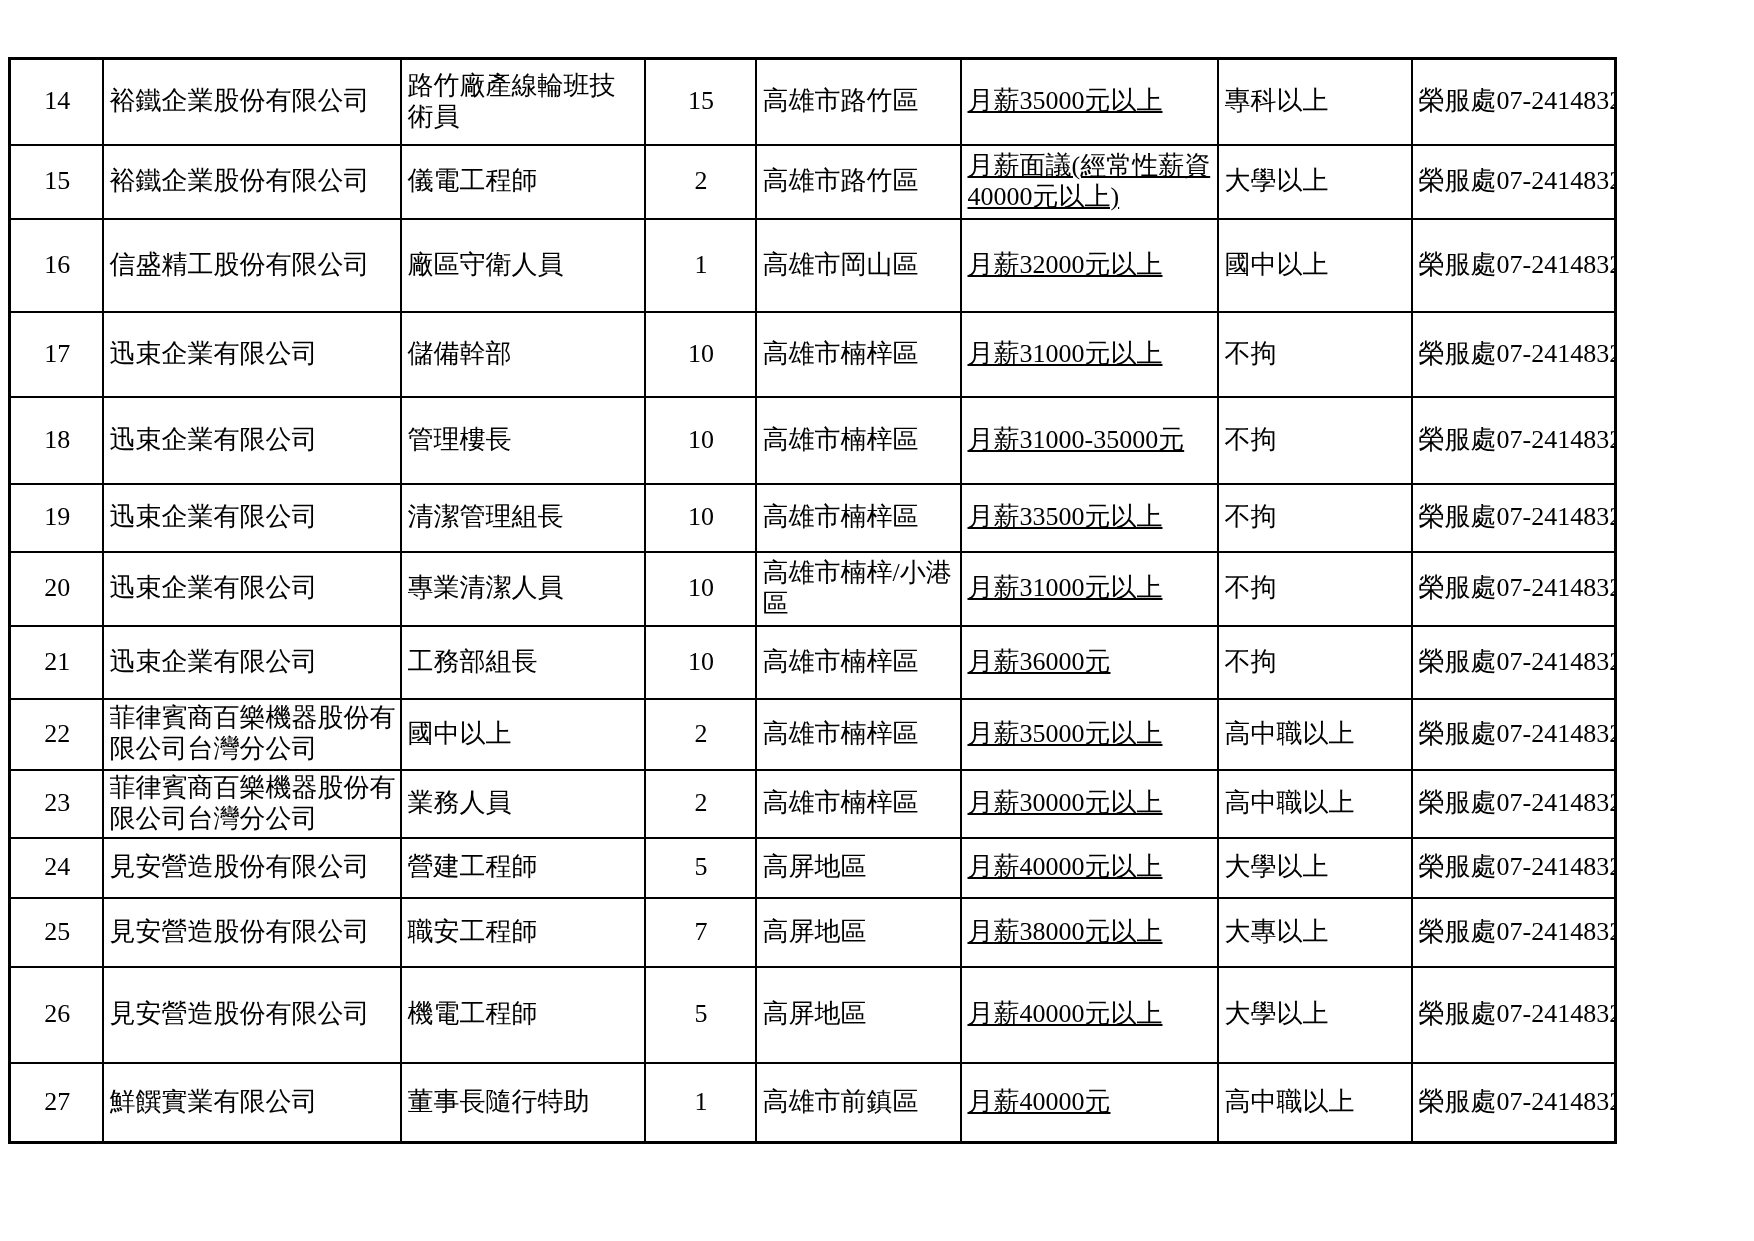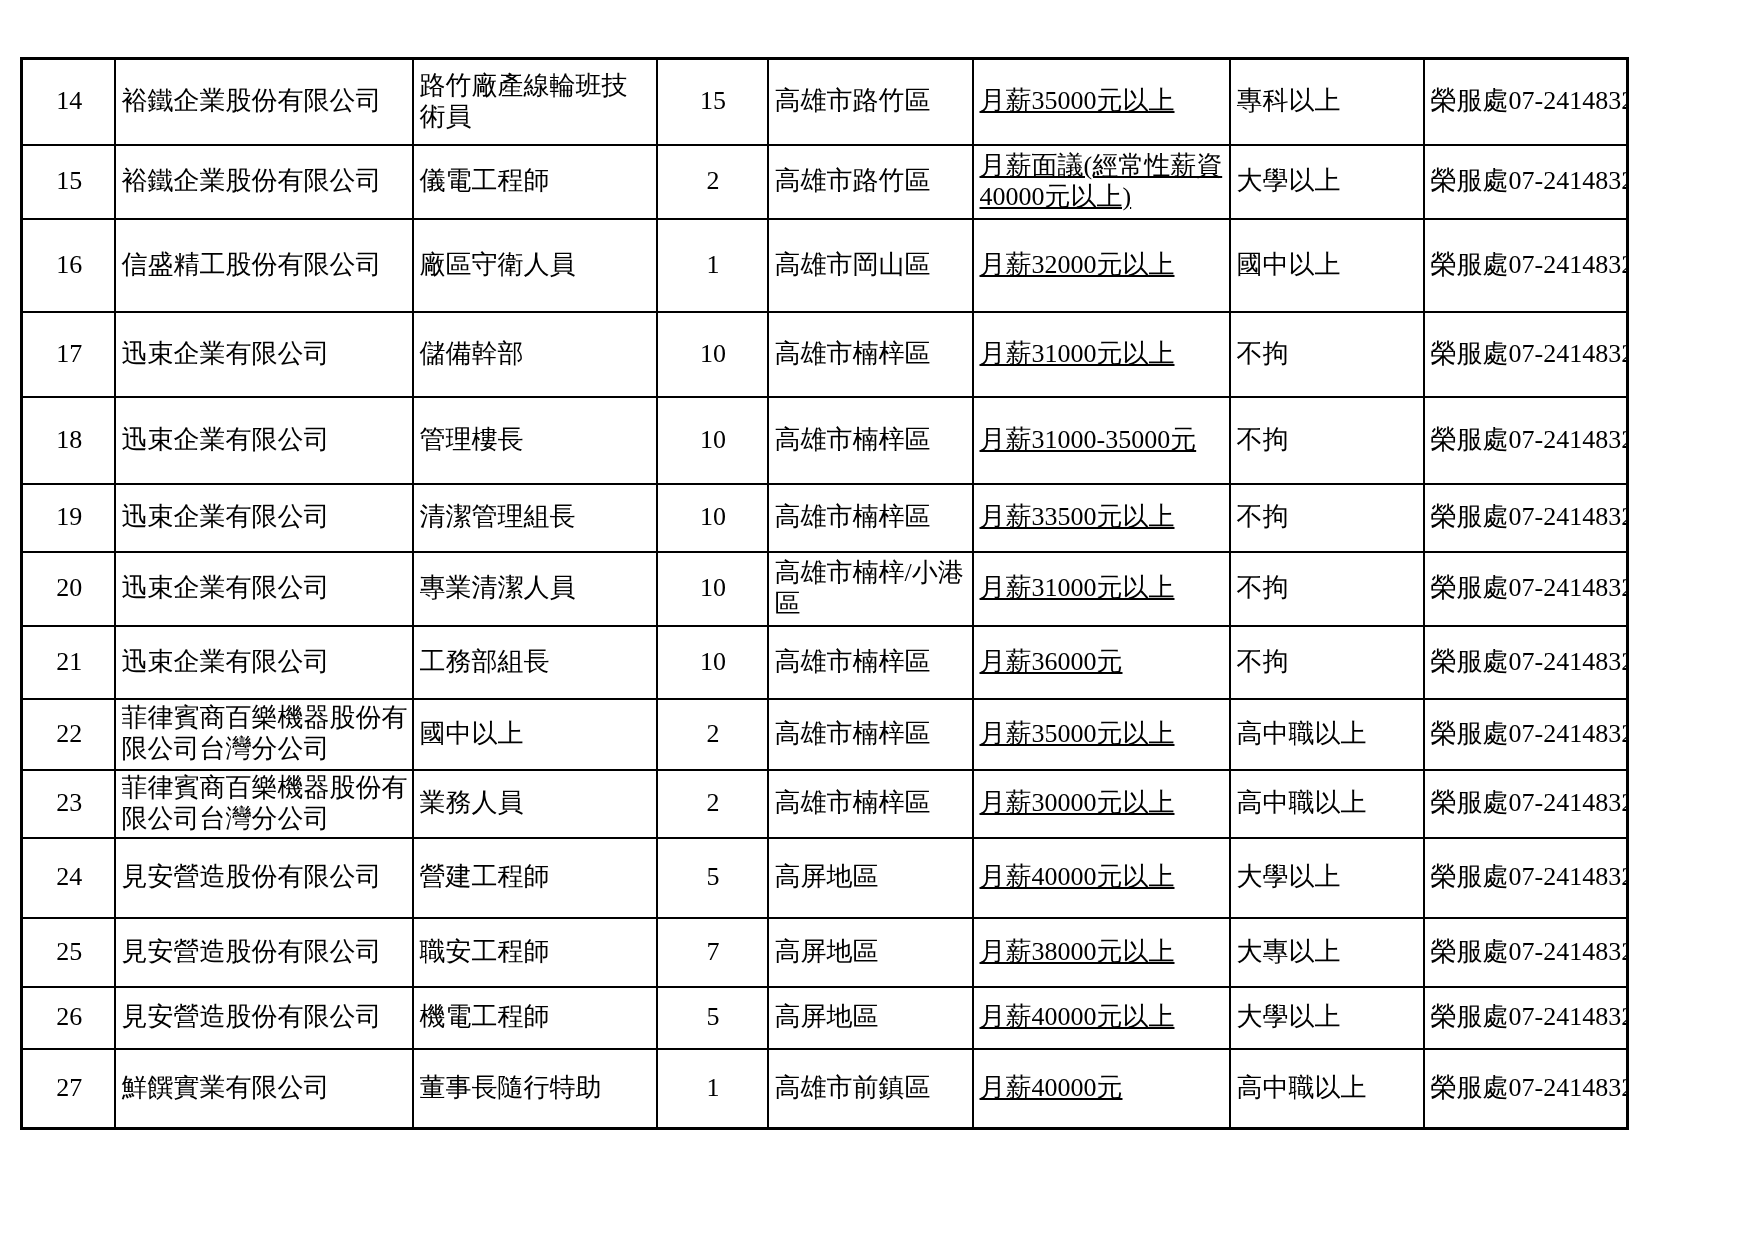"14" .table-wrap { left: 20px -> 8px }
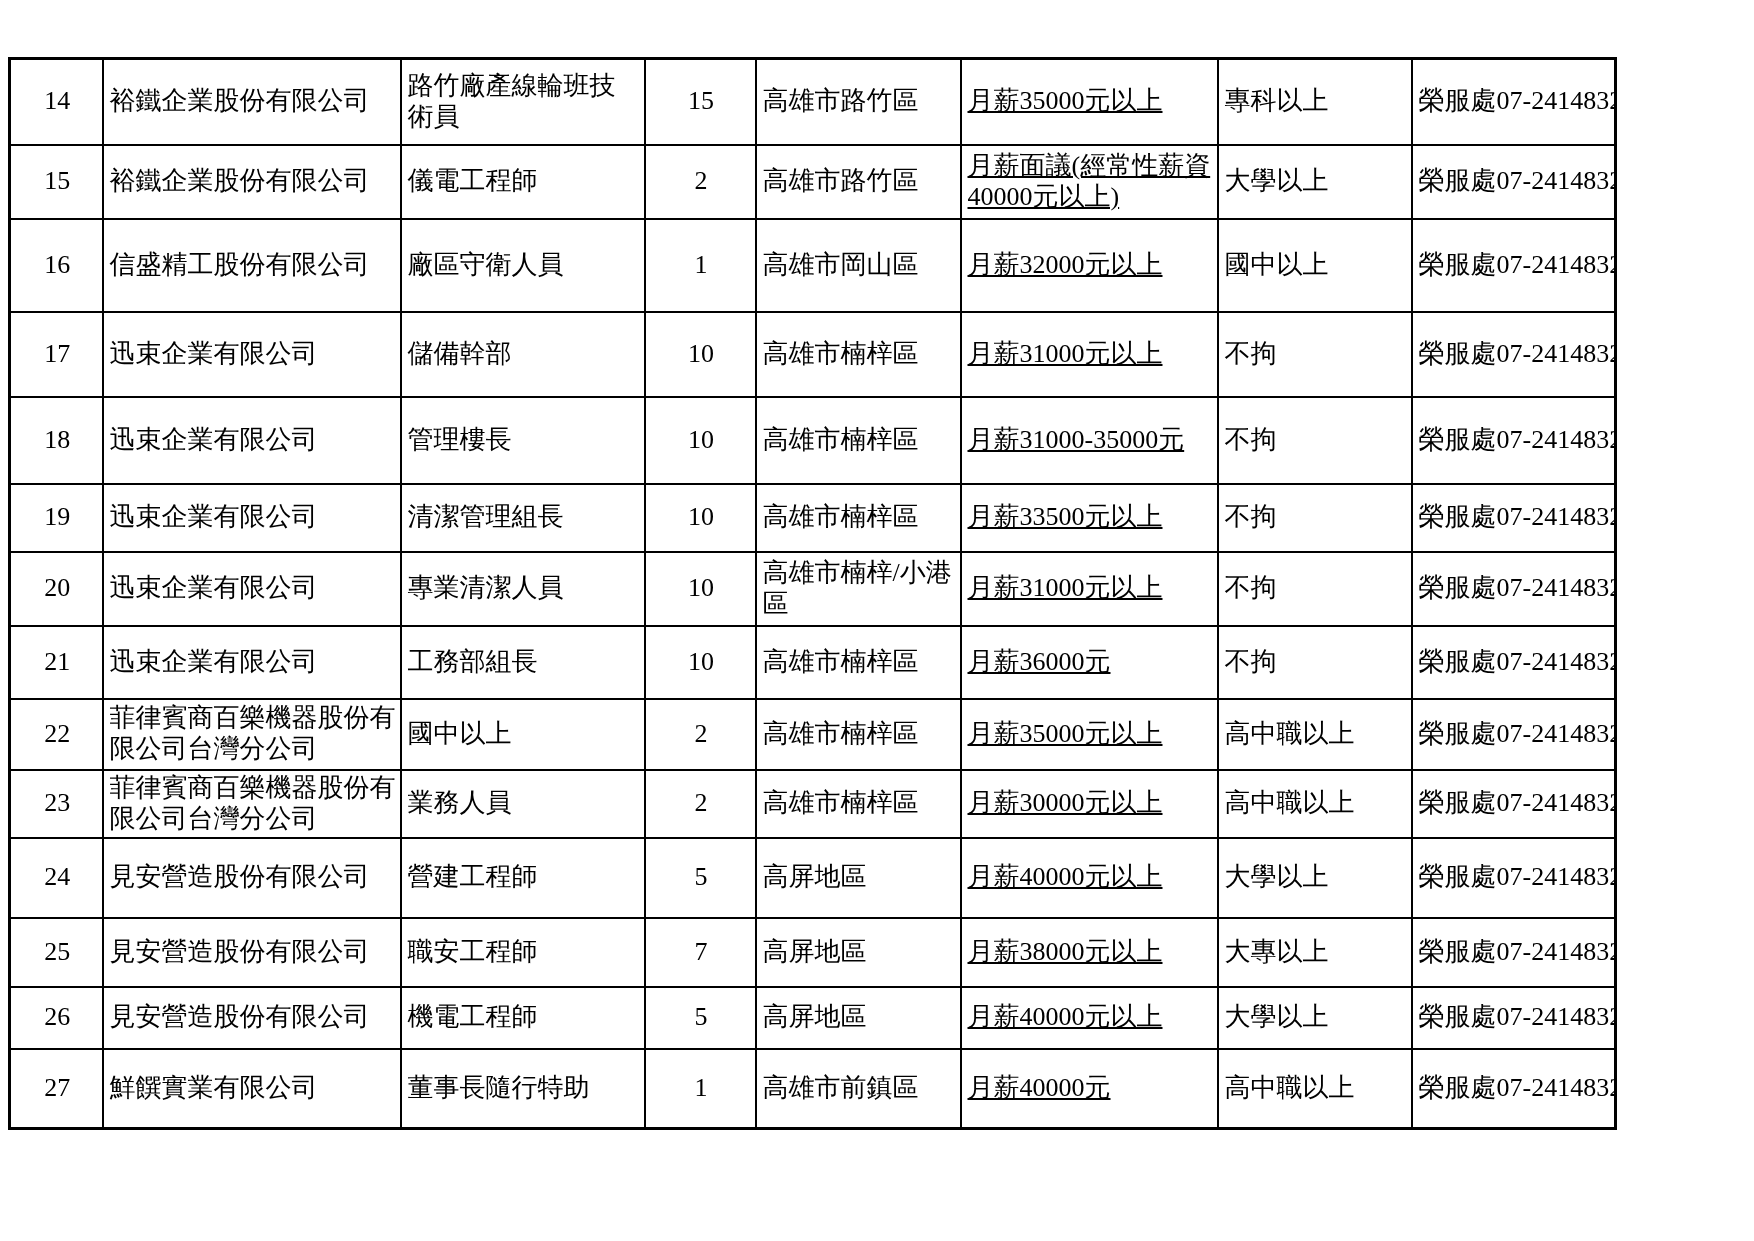"24" tr { height: 80px -> 60px }
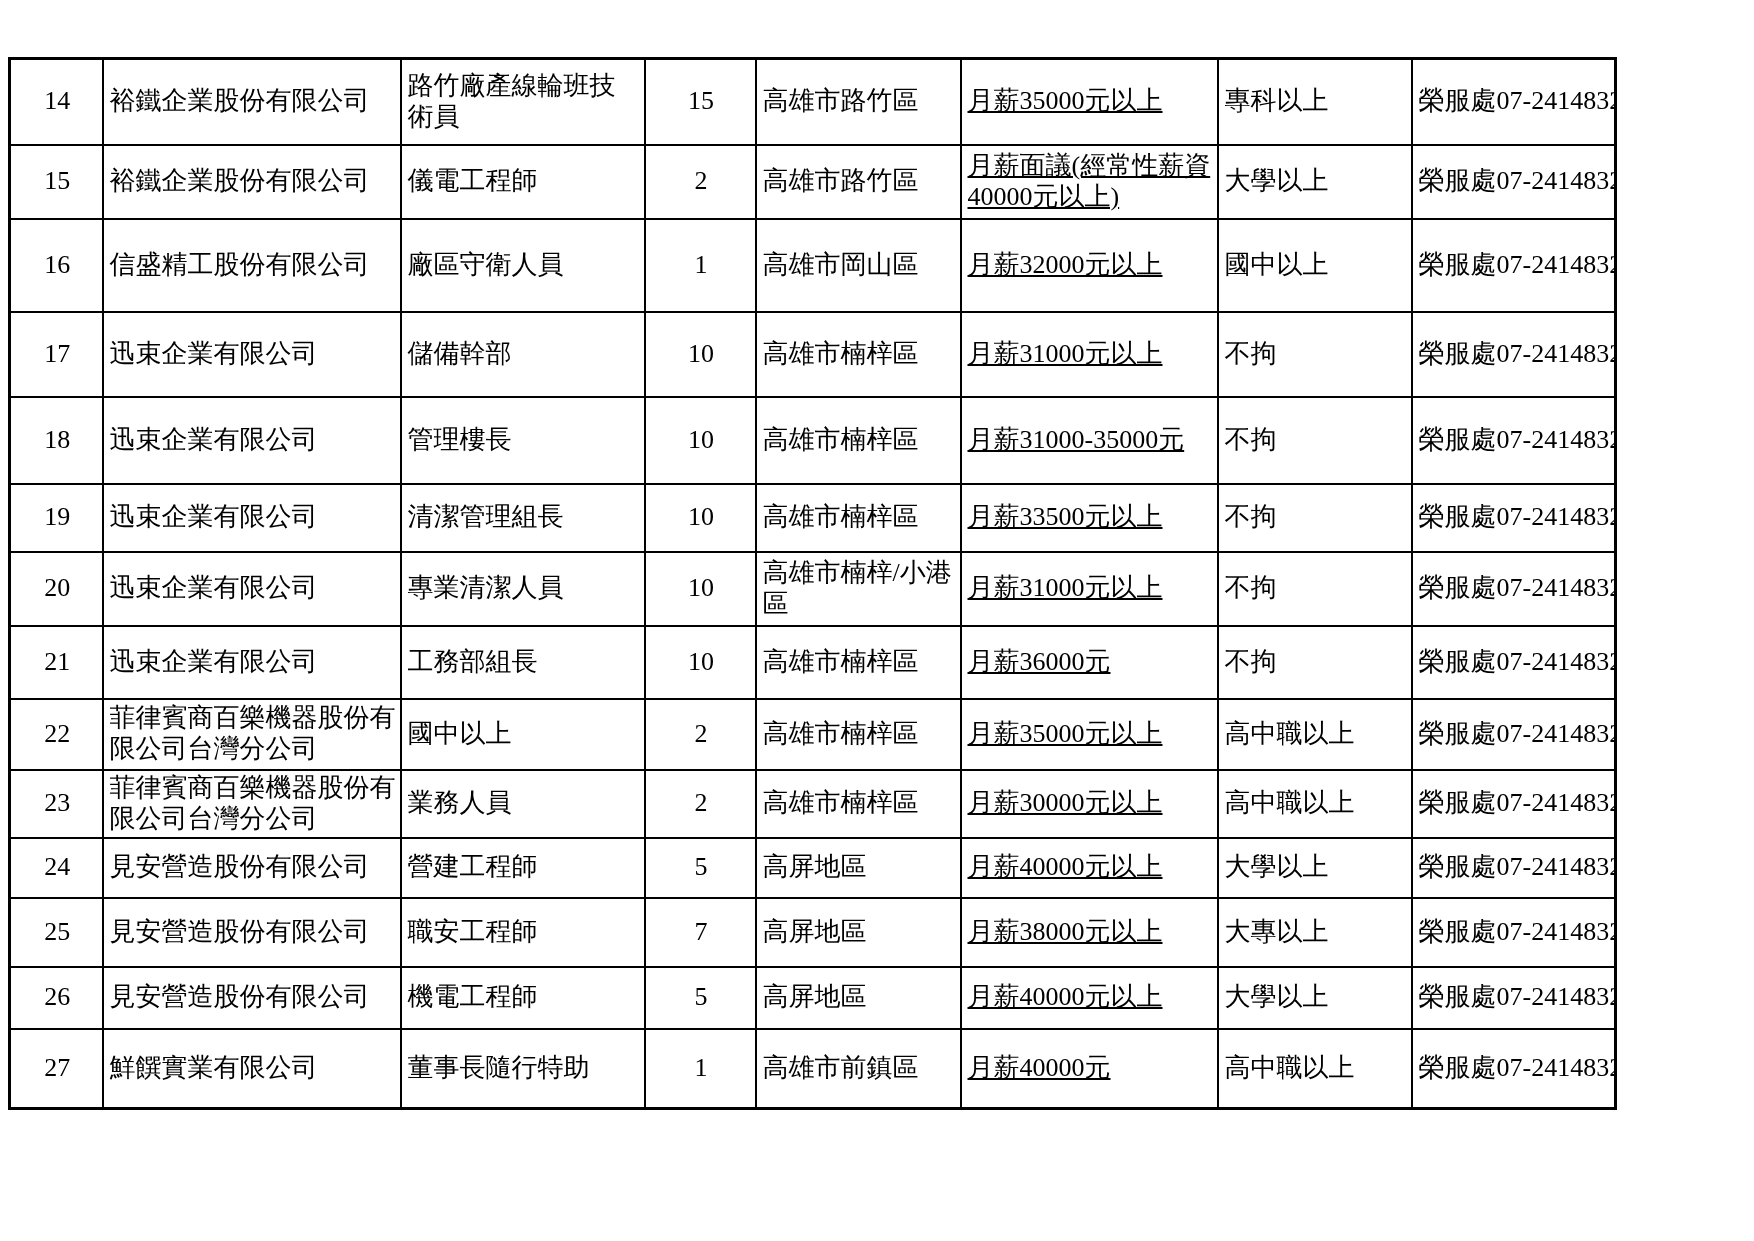"26" tr { height: 62px -> 96px }
